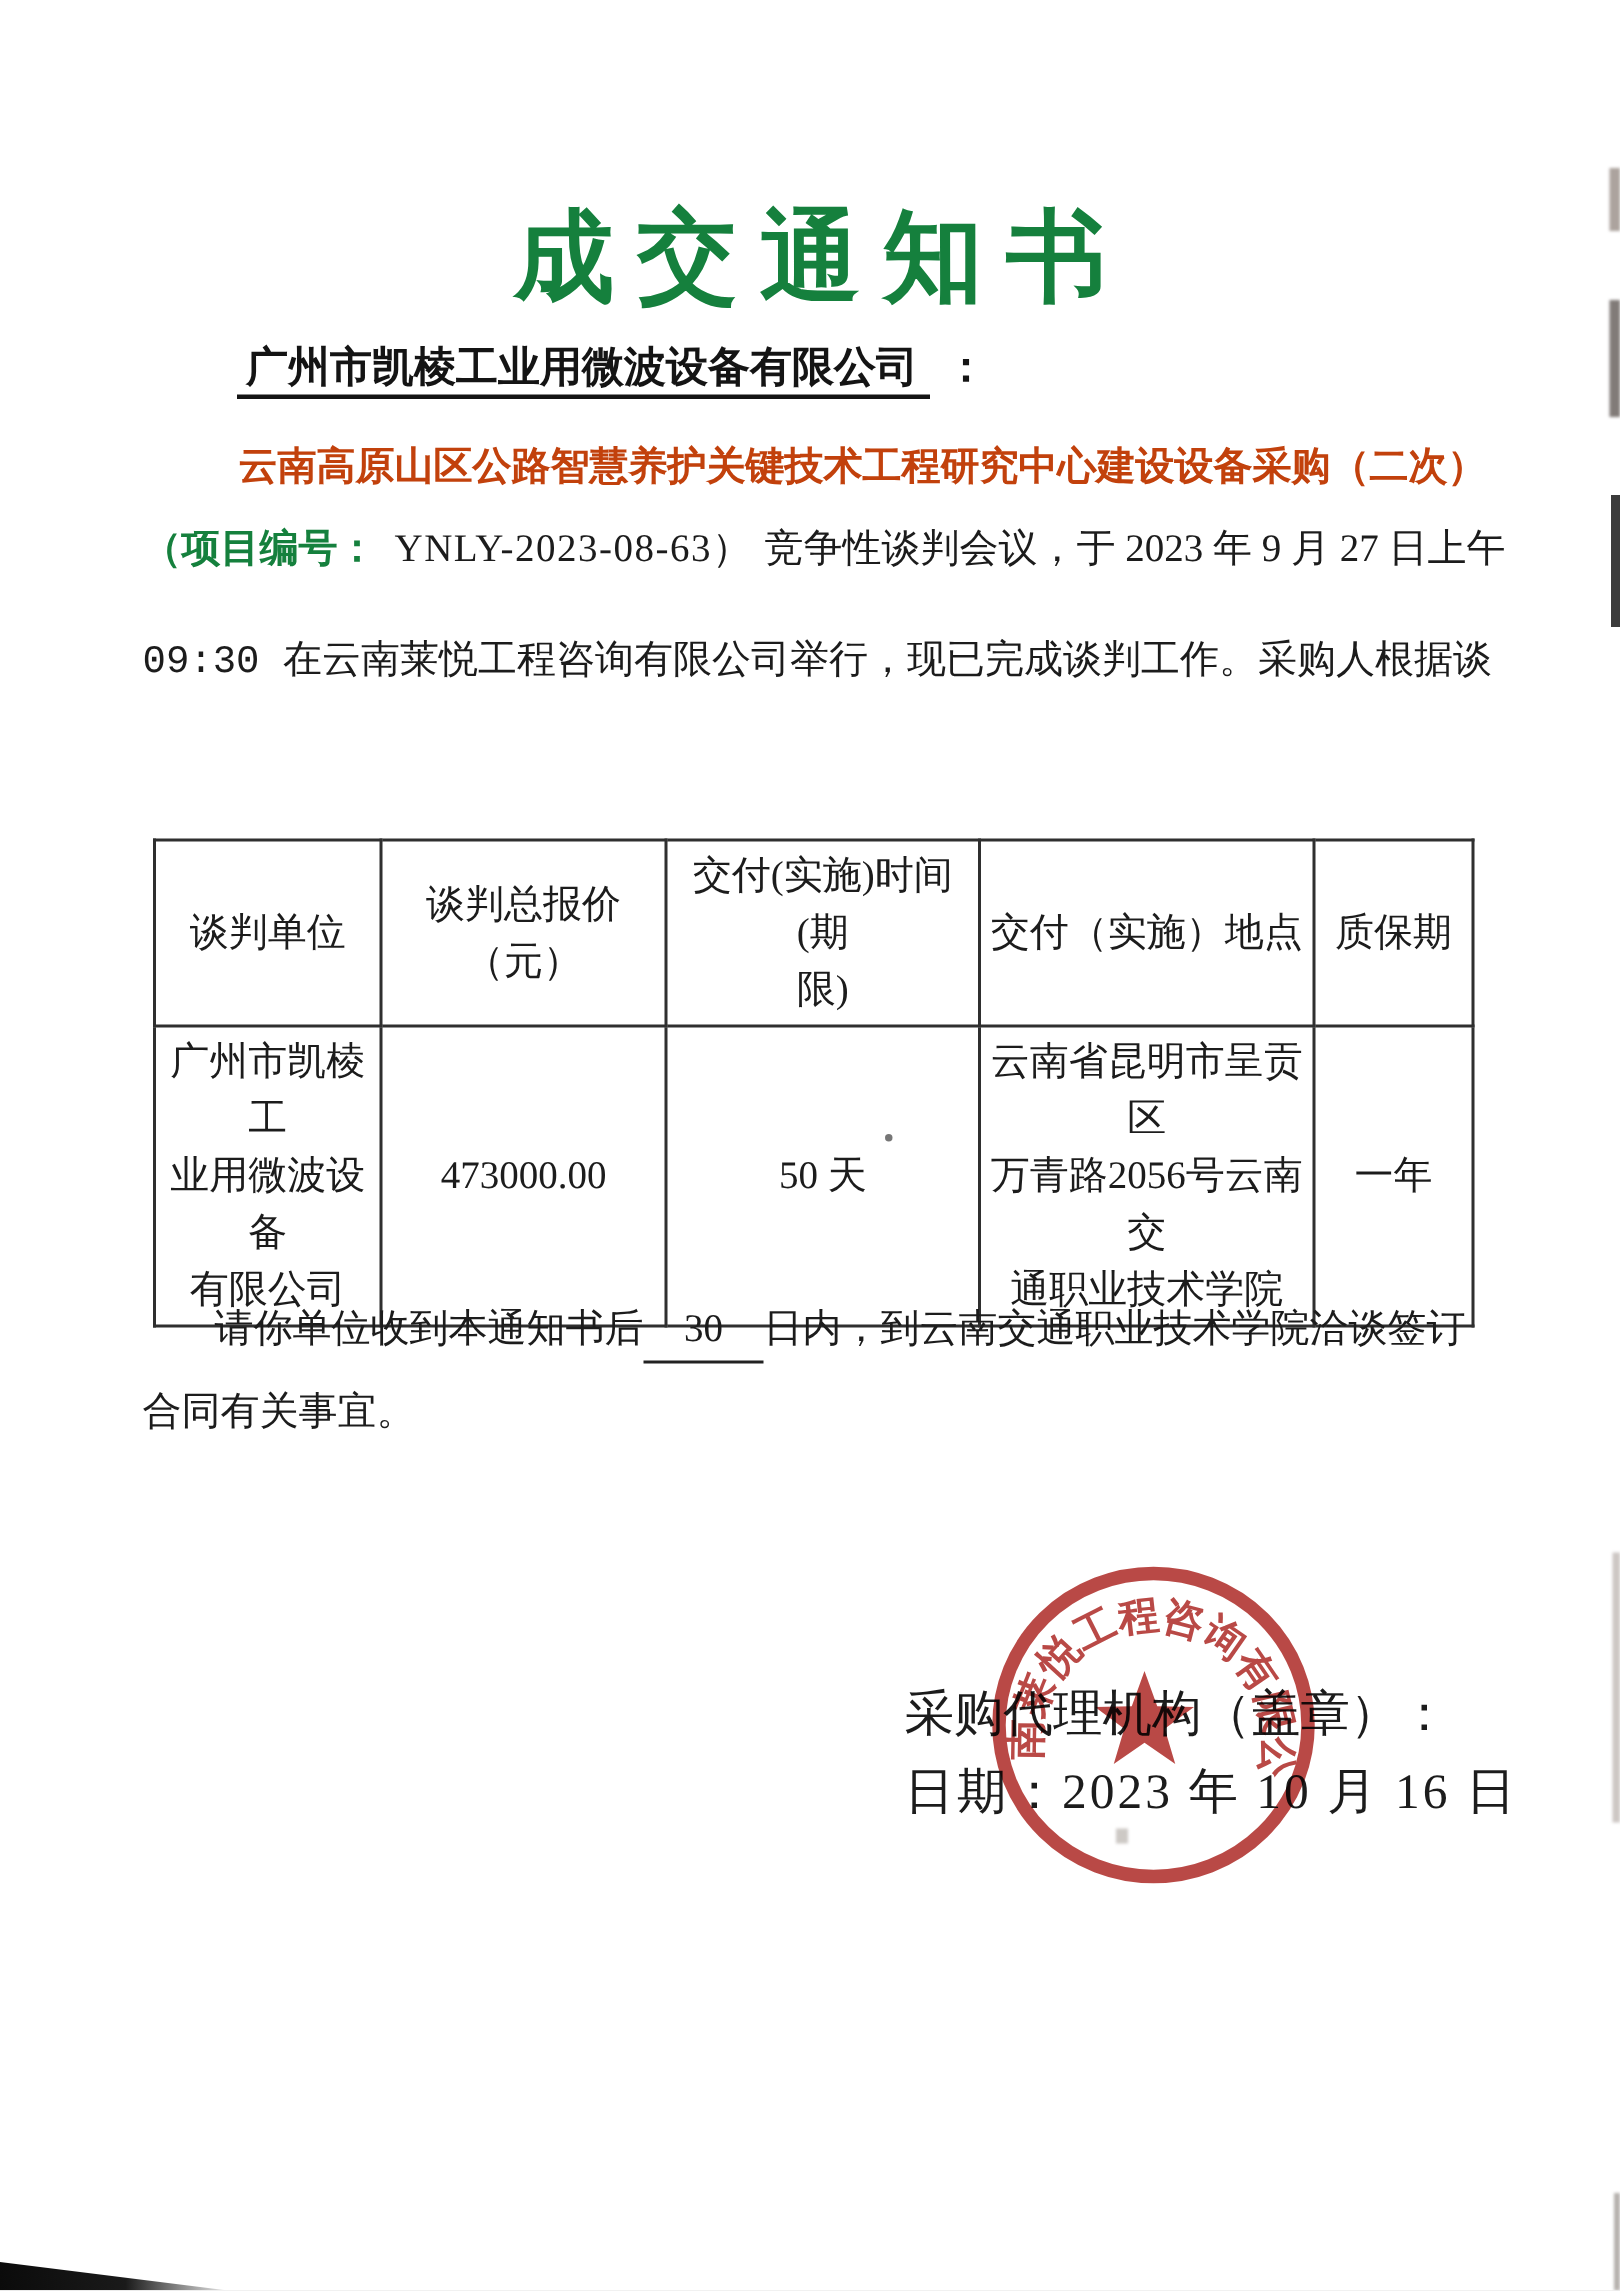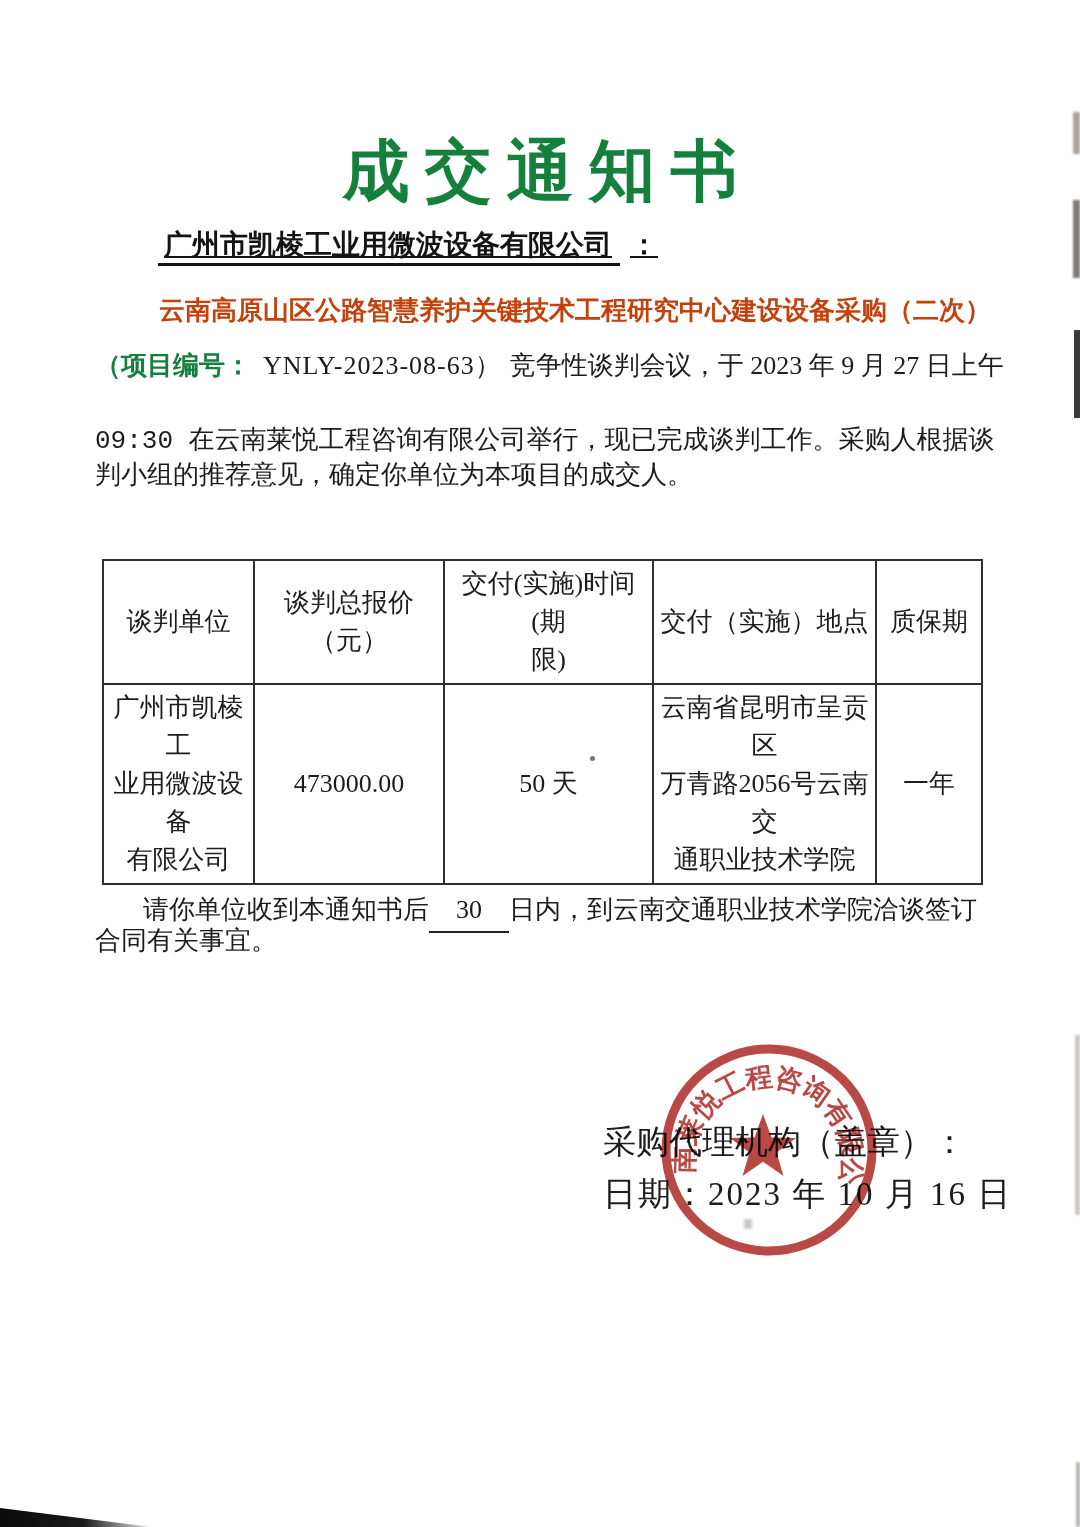"广州市凯棱工业用微波设备有限公司 ：" .addressee { text-decoration: underline -> none }
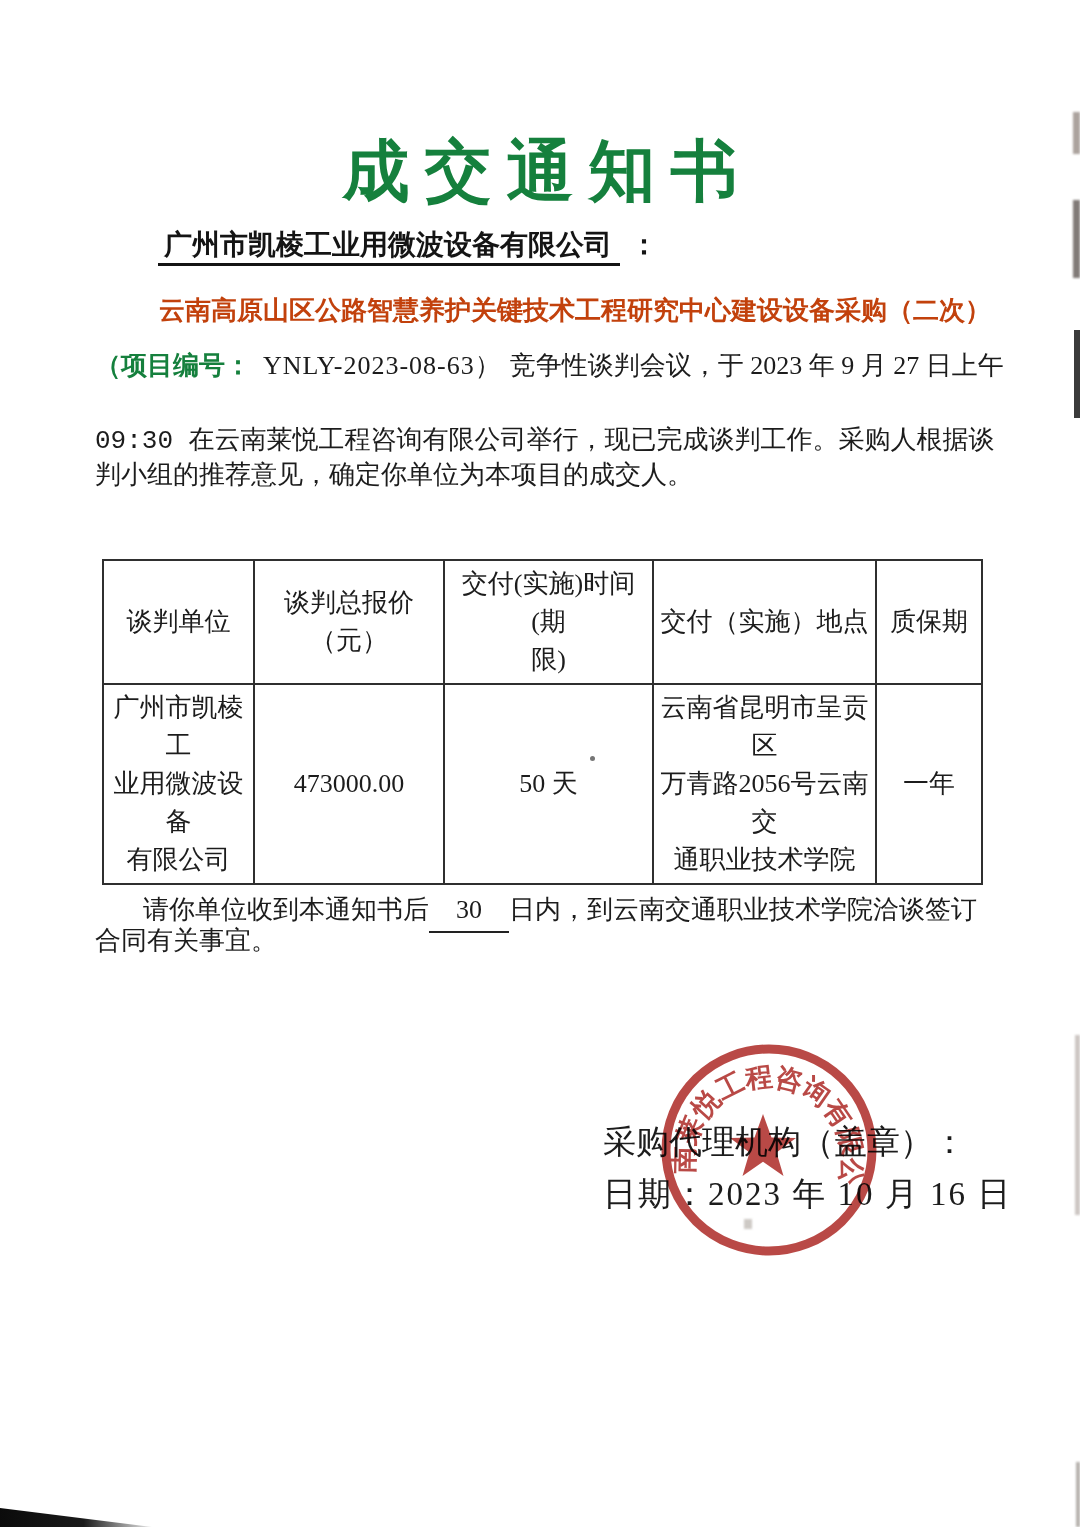"判小组的推荐意见，确定你单位为本项目的成交人。" div.bodyline { html: <div>判小组的推荐意见，确定你单位为本项目的成交人。</div> -> none }
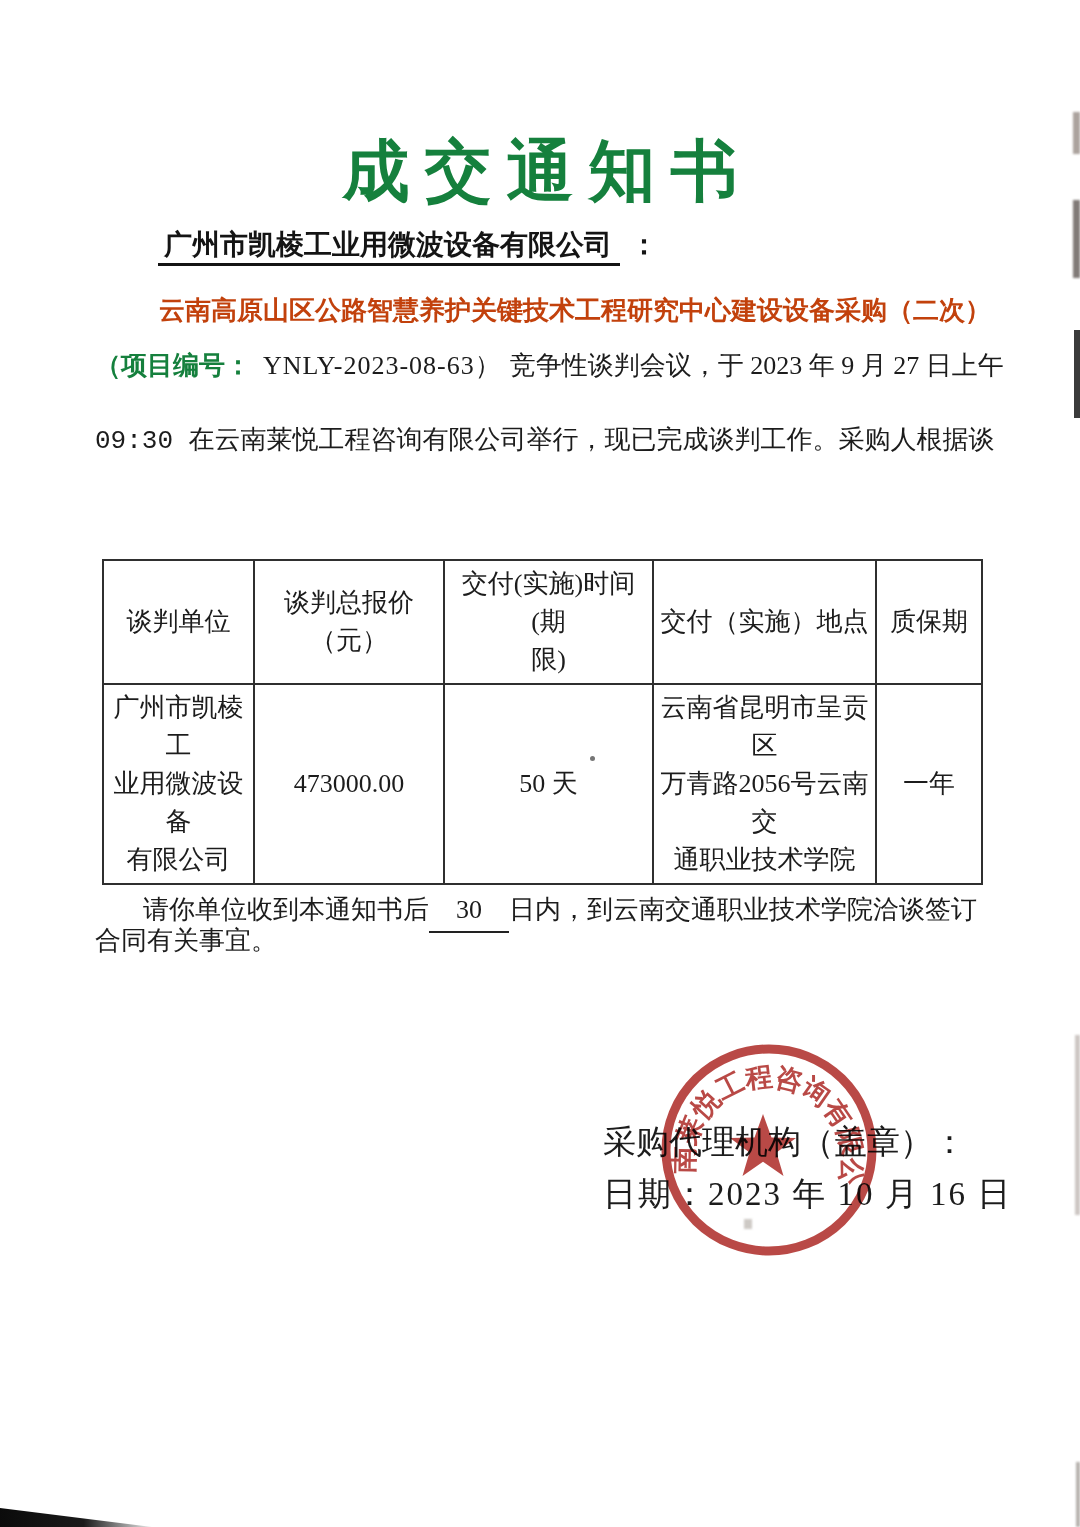"30" .days-underline { margin-top: 24px -> none }
